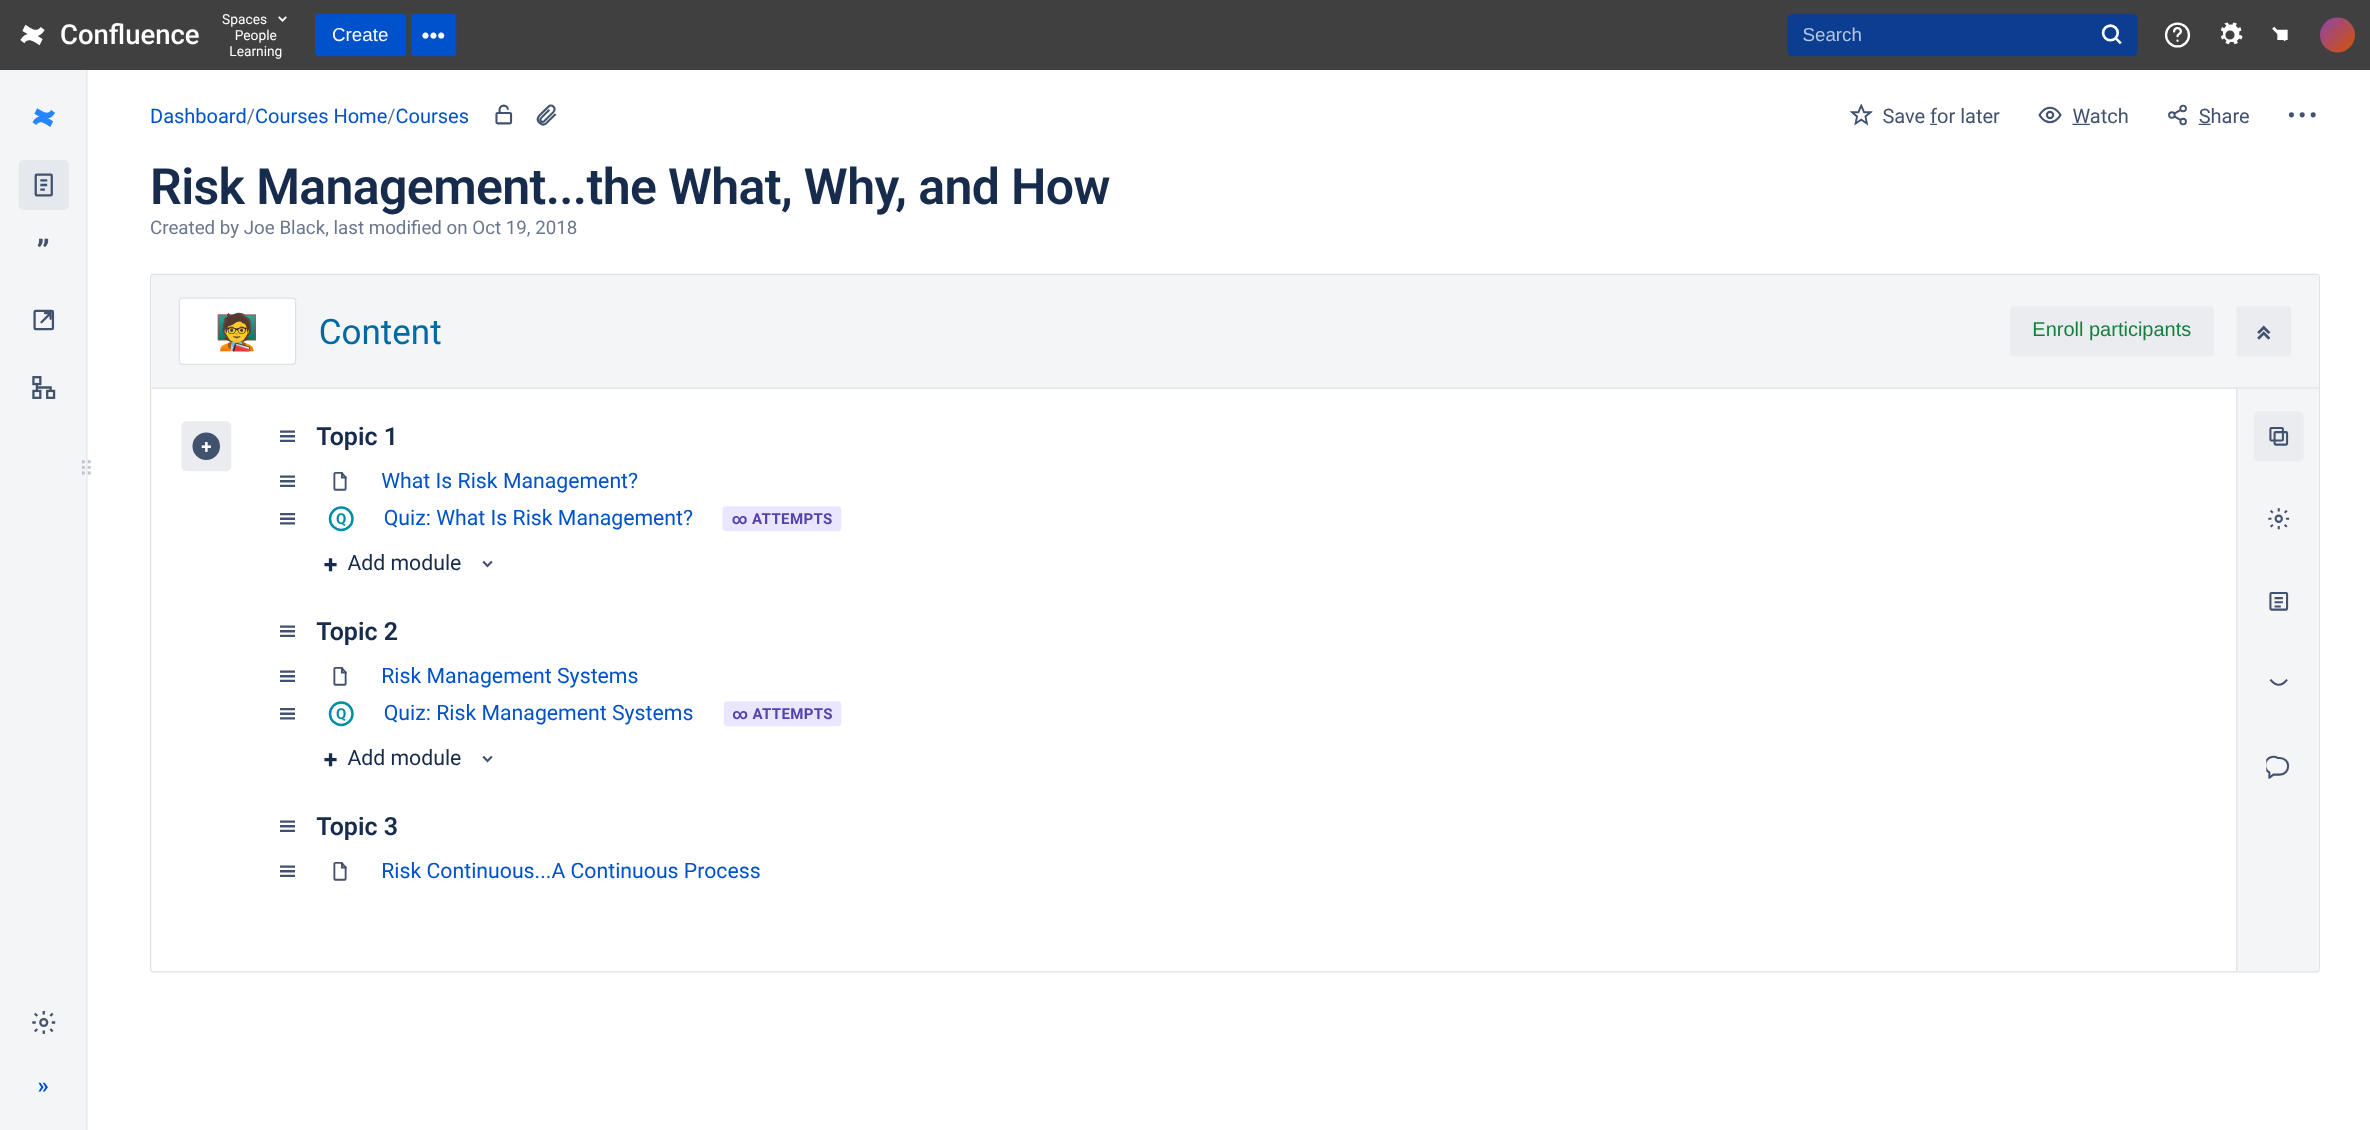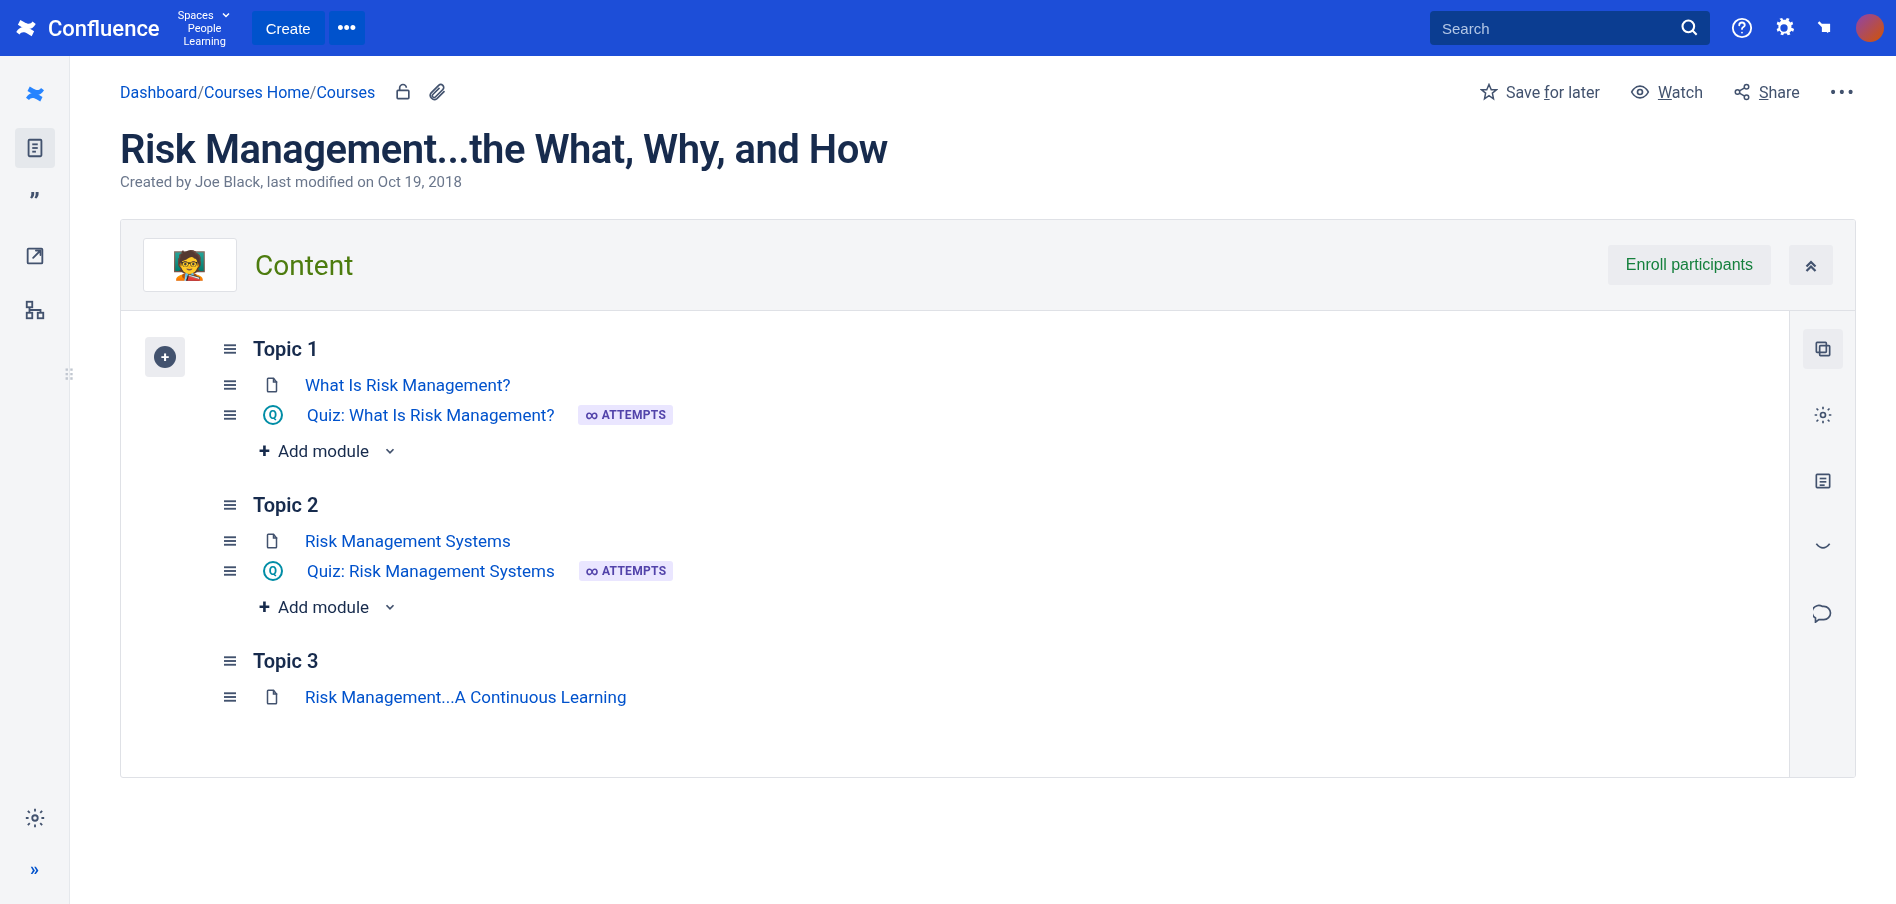"Confluence" .topbar { background: #1d4ed8 -> #404040 }
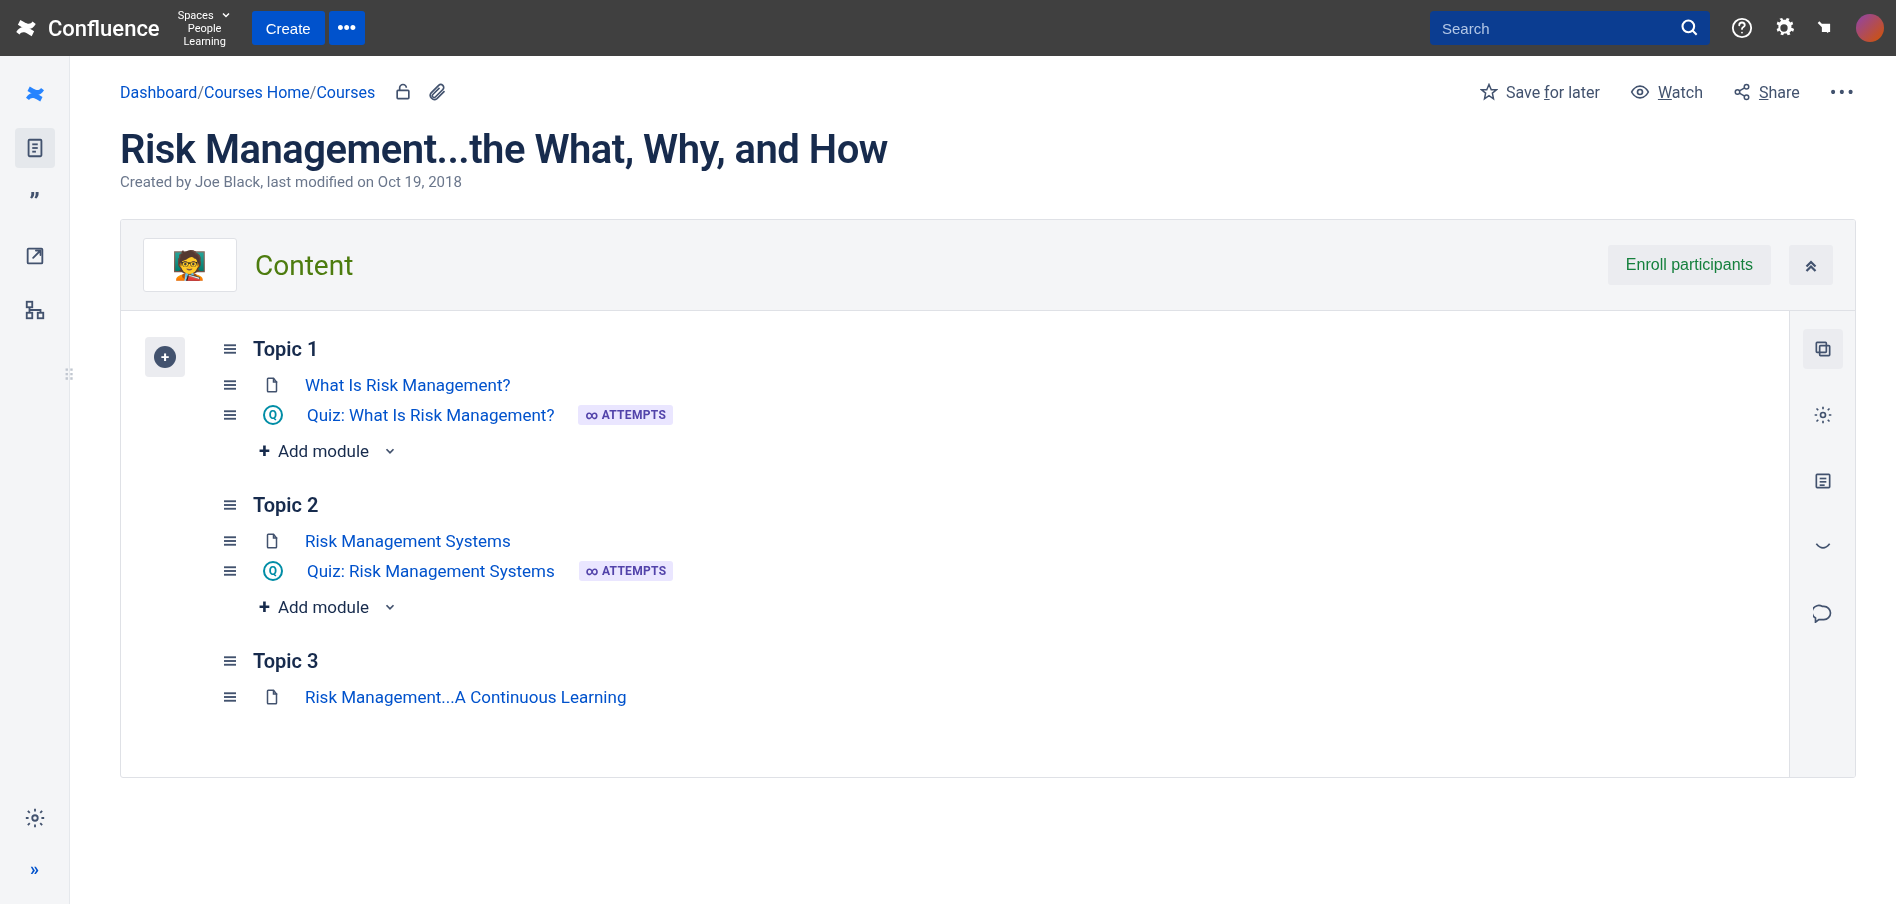"Content" .panel-title { color: #4d7c0f -> #0369a1 }
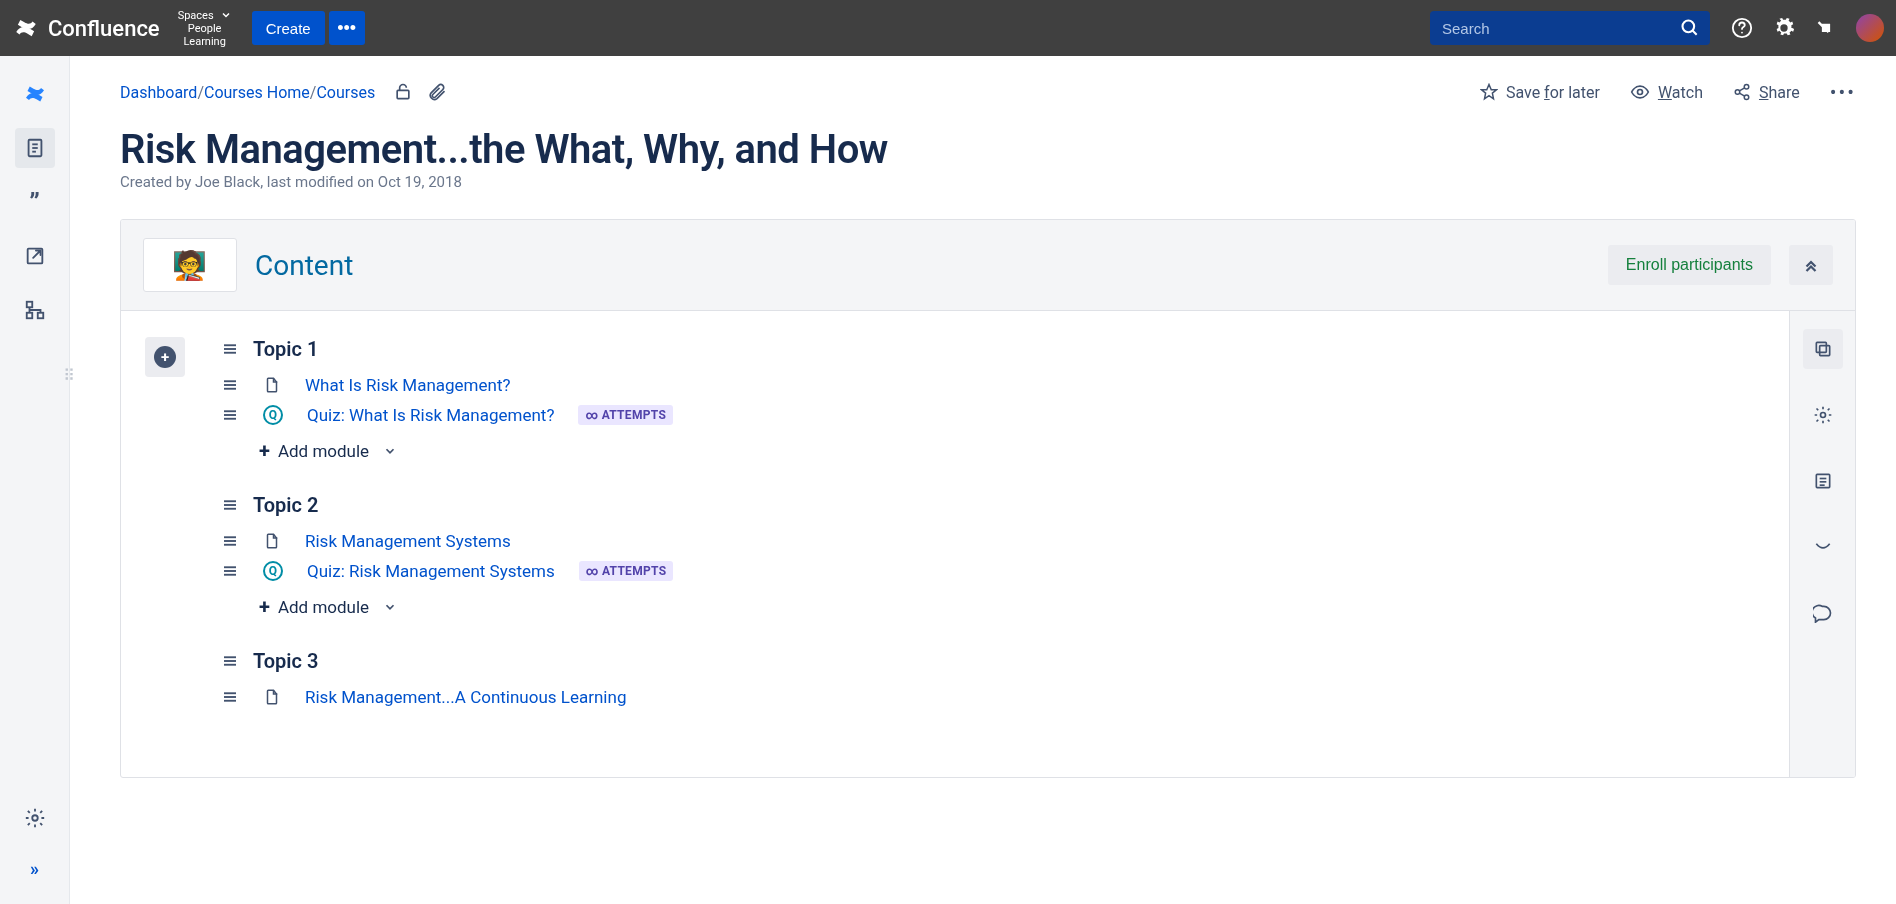"Risk Management...A Continuous Learning" a { text: Management...A Continuous Learning -> Continuous...A Continuous Process }
